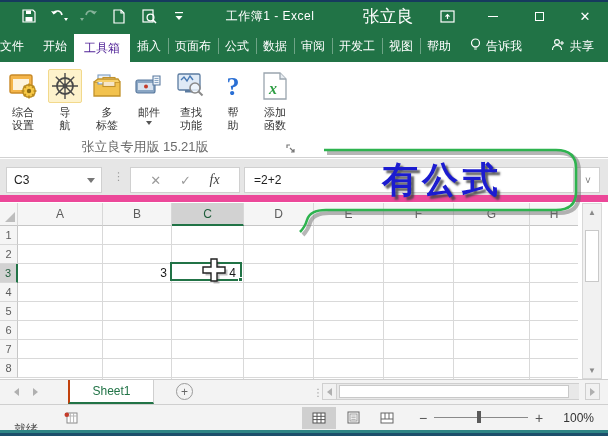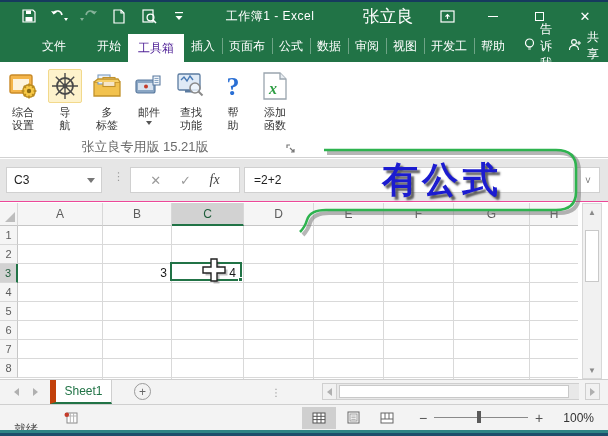"文件" .tab-file { margin-left: 30px -> none; padding: 0 12px -> 0 0 }
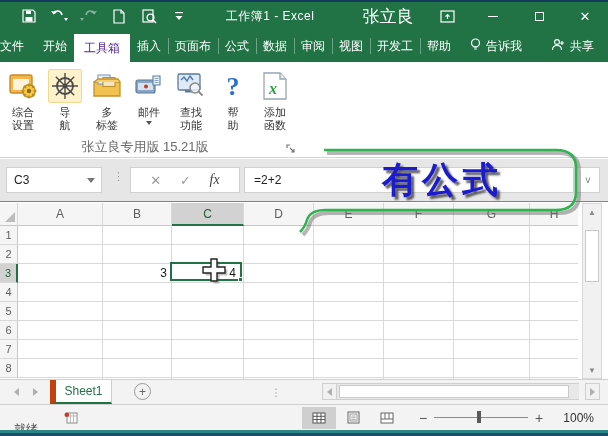"视图" div.tab { order: before "开发工" -> after "开发工" }
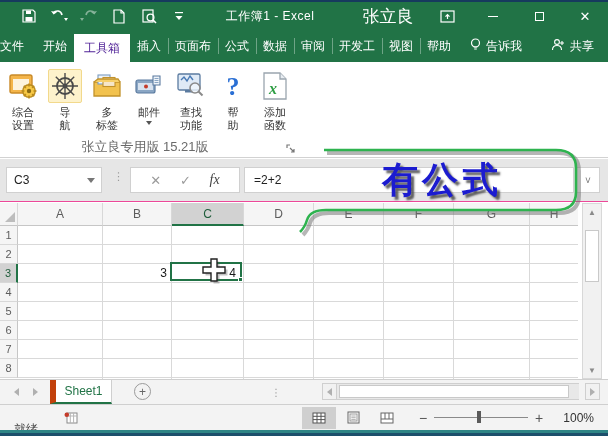"C3" .frow { border-bottom: 1px solid #ec4899 -> 7px solid #ec4899 }
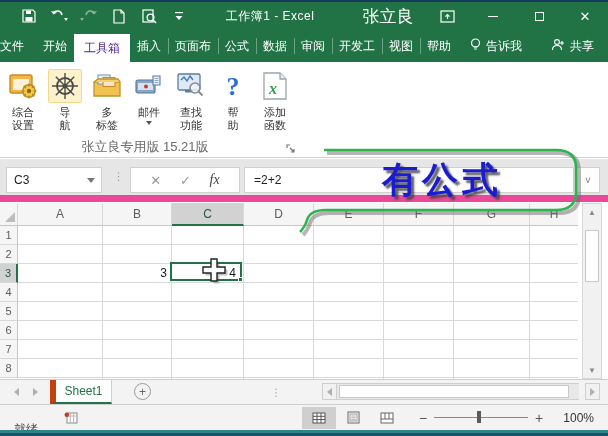"Sheet1" .sheettab { border-left: 6px solid #c2410c -> 2px solid #c2410c; margin-left: none -> 18px; width: 62px -> 86px }
